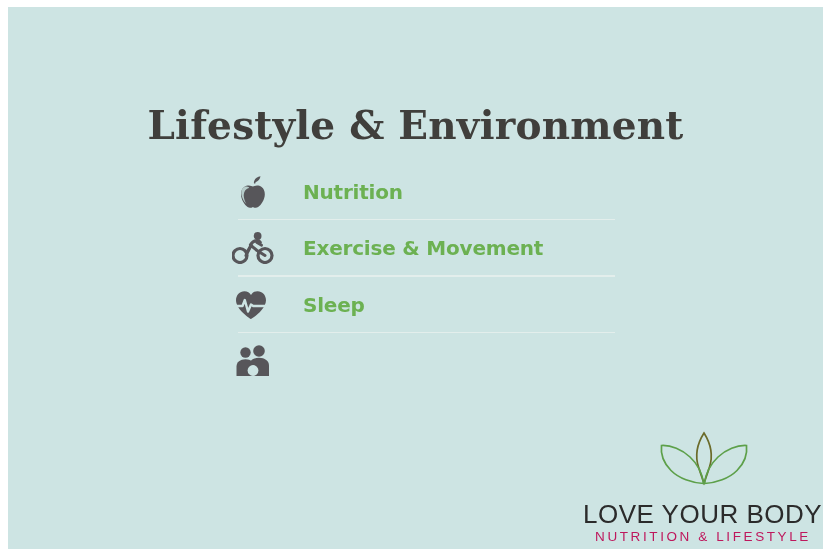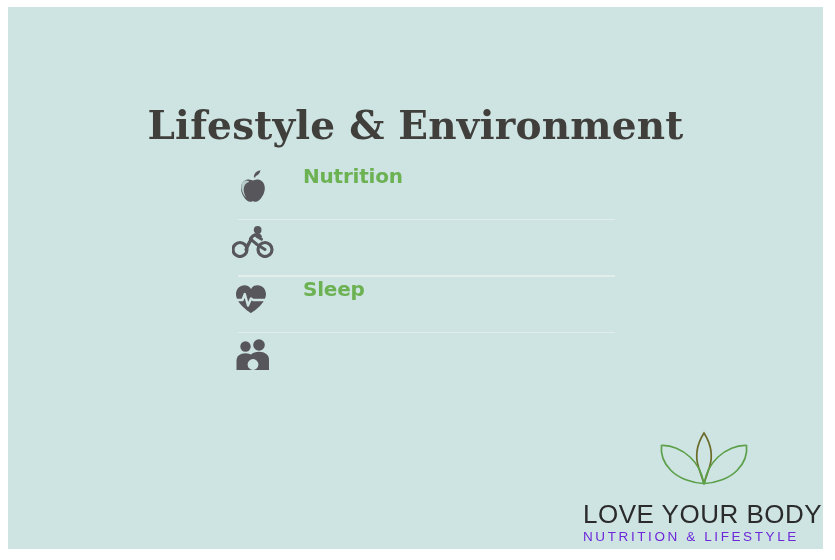"Nutrition" .row { align-items: flex-start -> center }
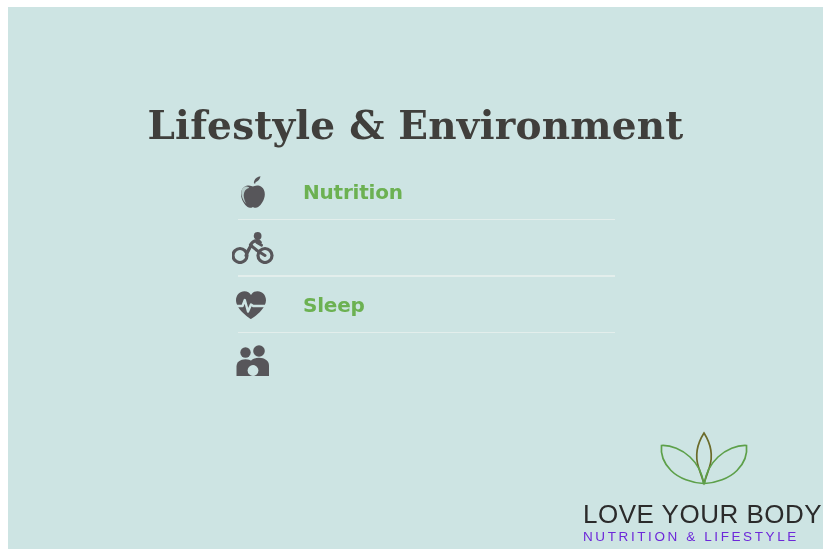"Exercise & Movement" span.label { html: none -> <span>Exercise &amp; Movement</span> }
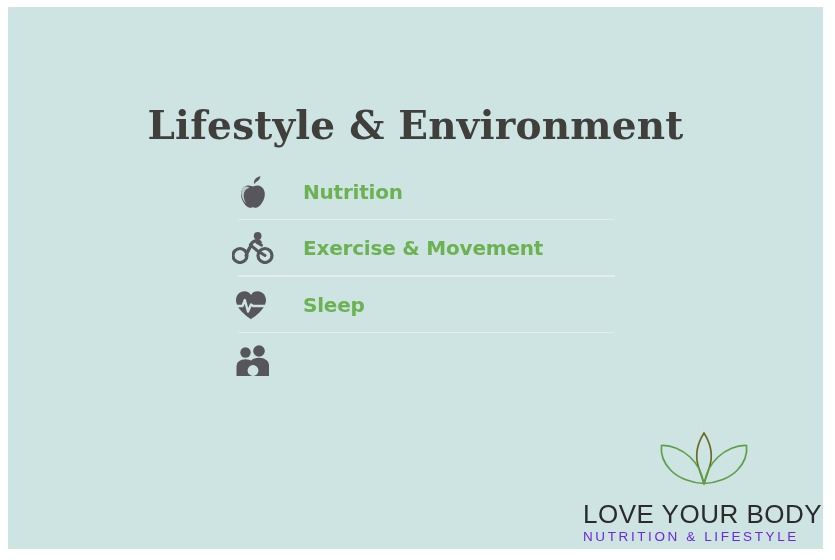"NUTRITION & LIFESTYLE" #logo-tagline { color: #6d28d9 -> #be185d; text-align: left -> center }
